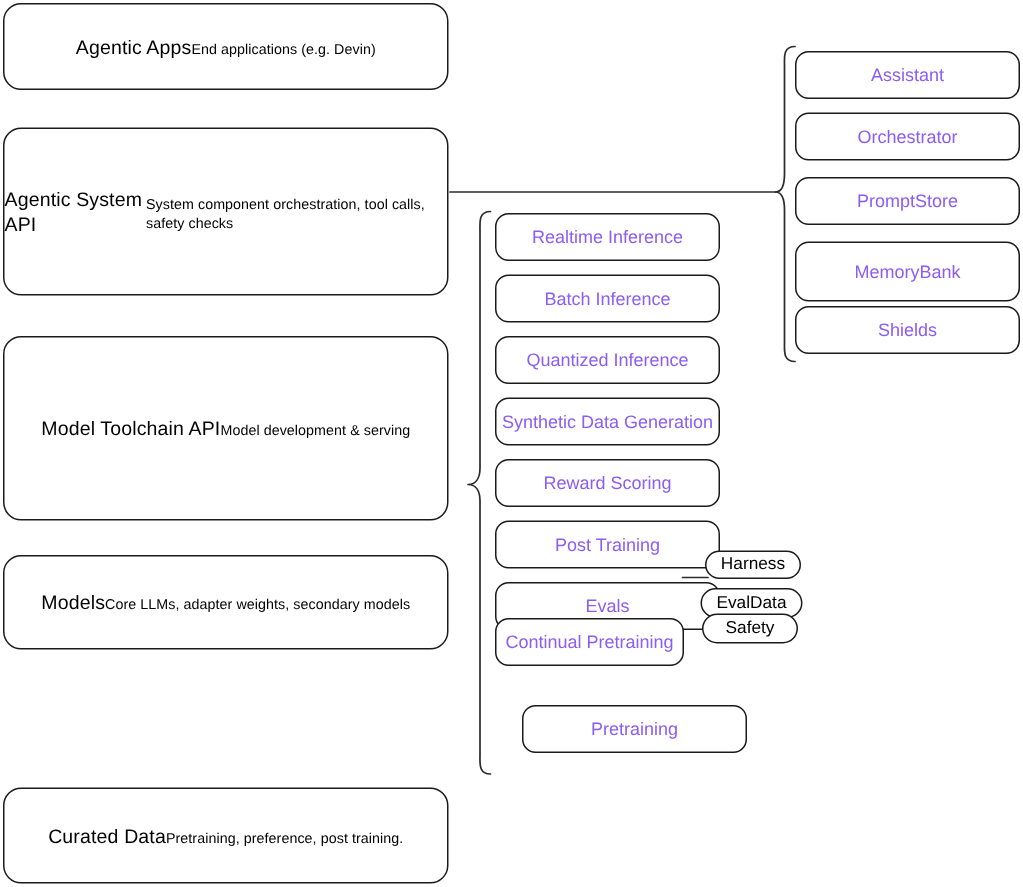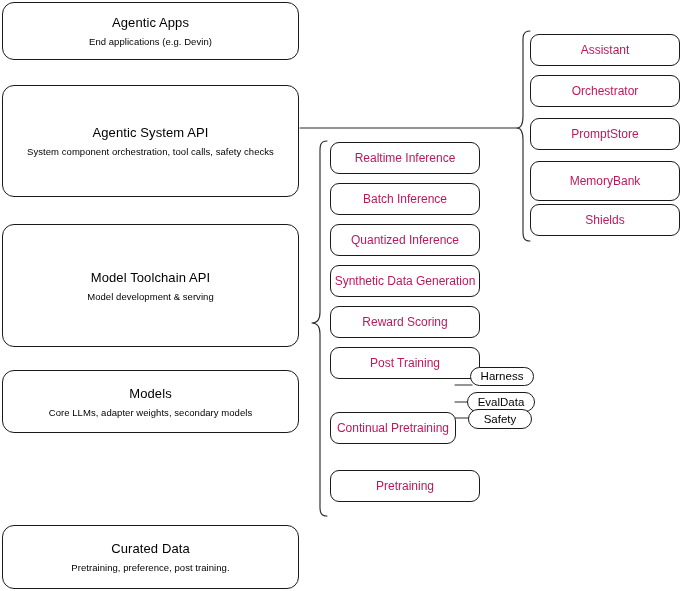"Agentic Apps" .box { flex-direction: column -> row; text-align: right -> left }
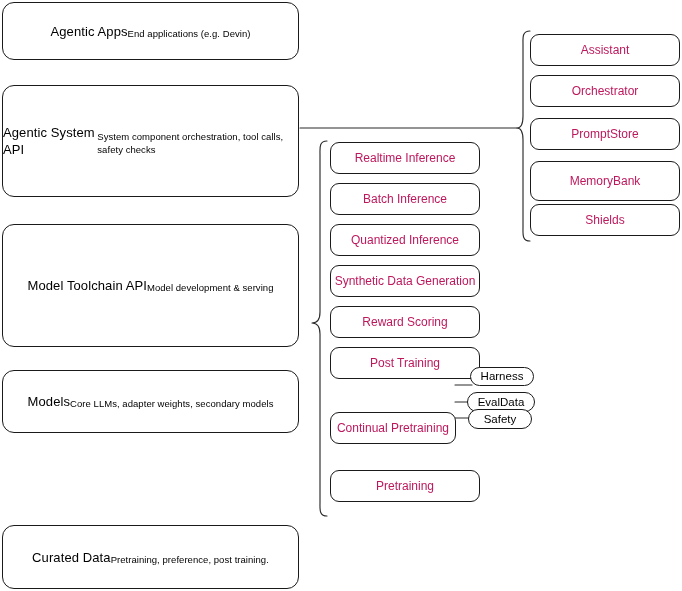"Assistant" .cap-box { color: #be185d -> #8b5cf6 }
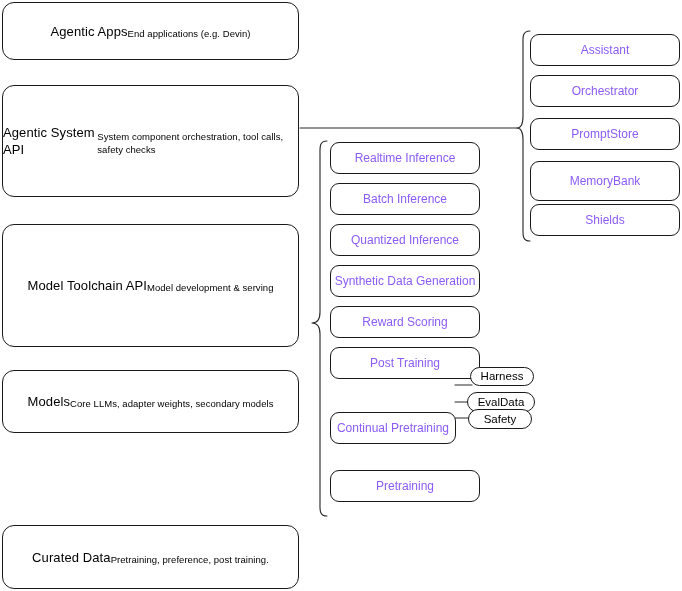"Evals" div.cap-box { html: none -> <div> <span>Evals</span> </div> }
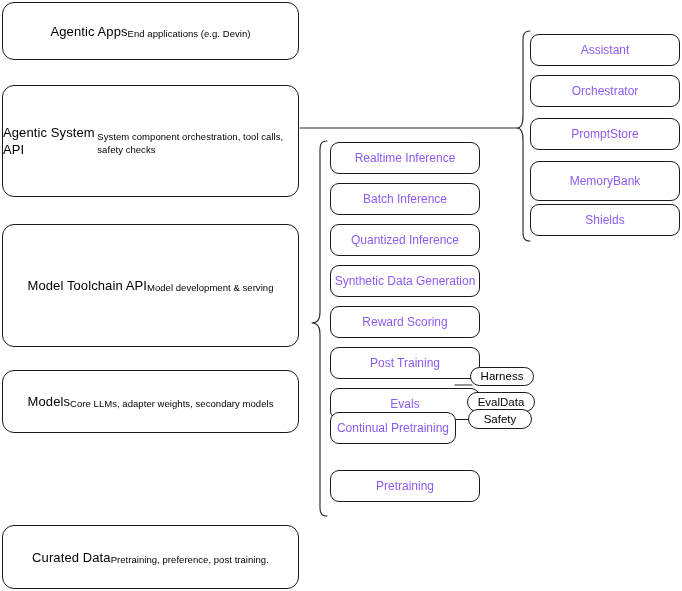"Pretraining" div.cap-box { left: 330px -> 348px }
